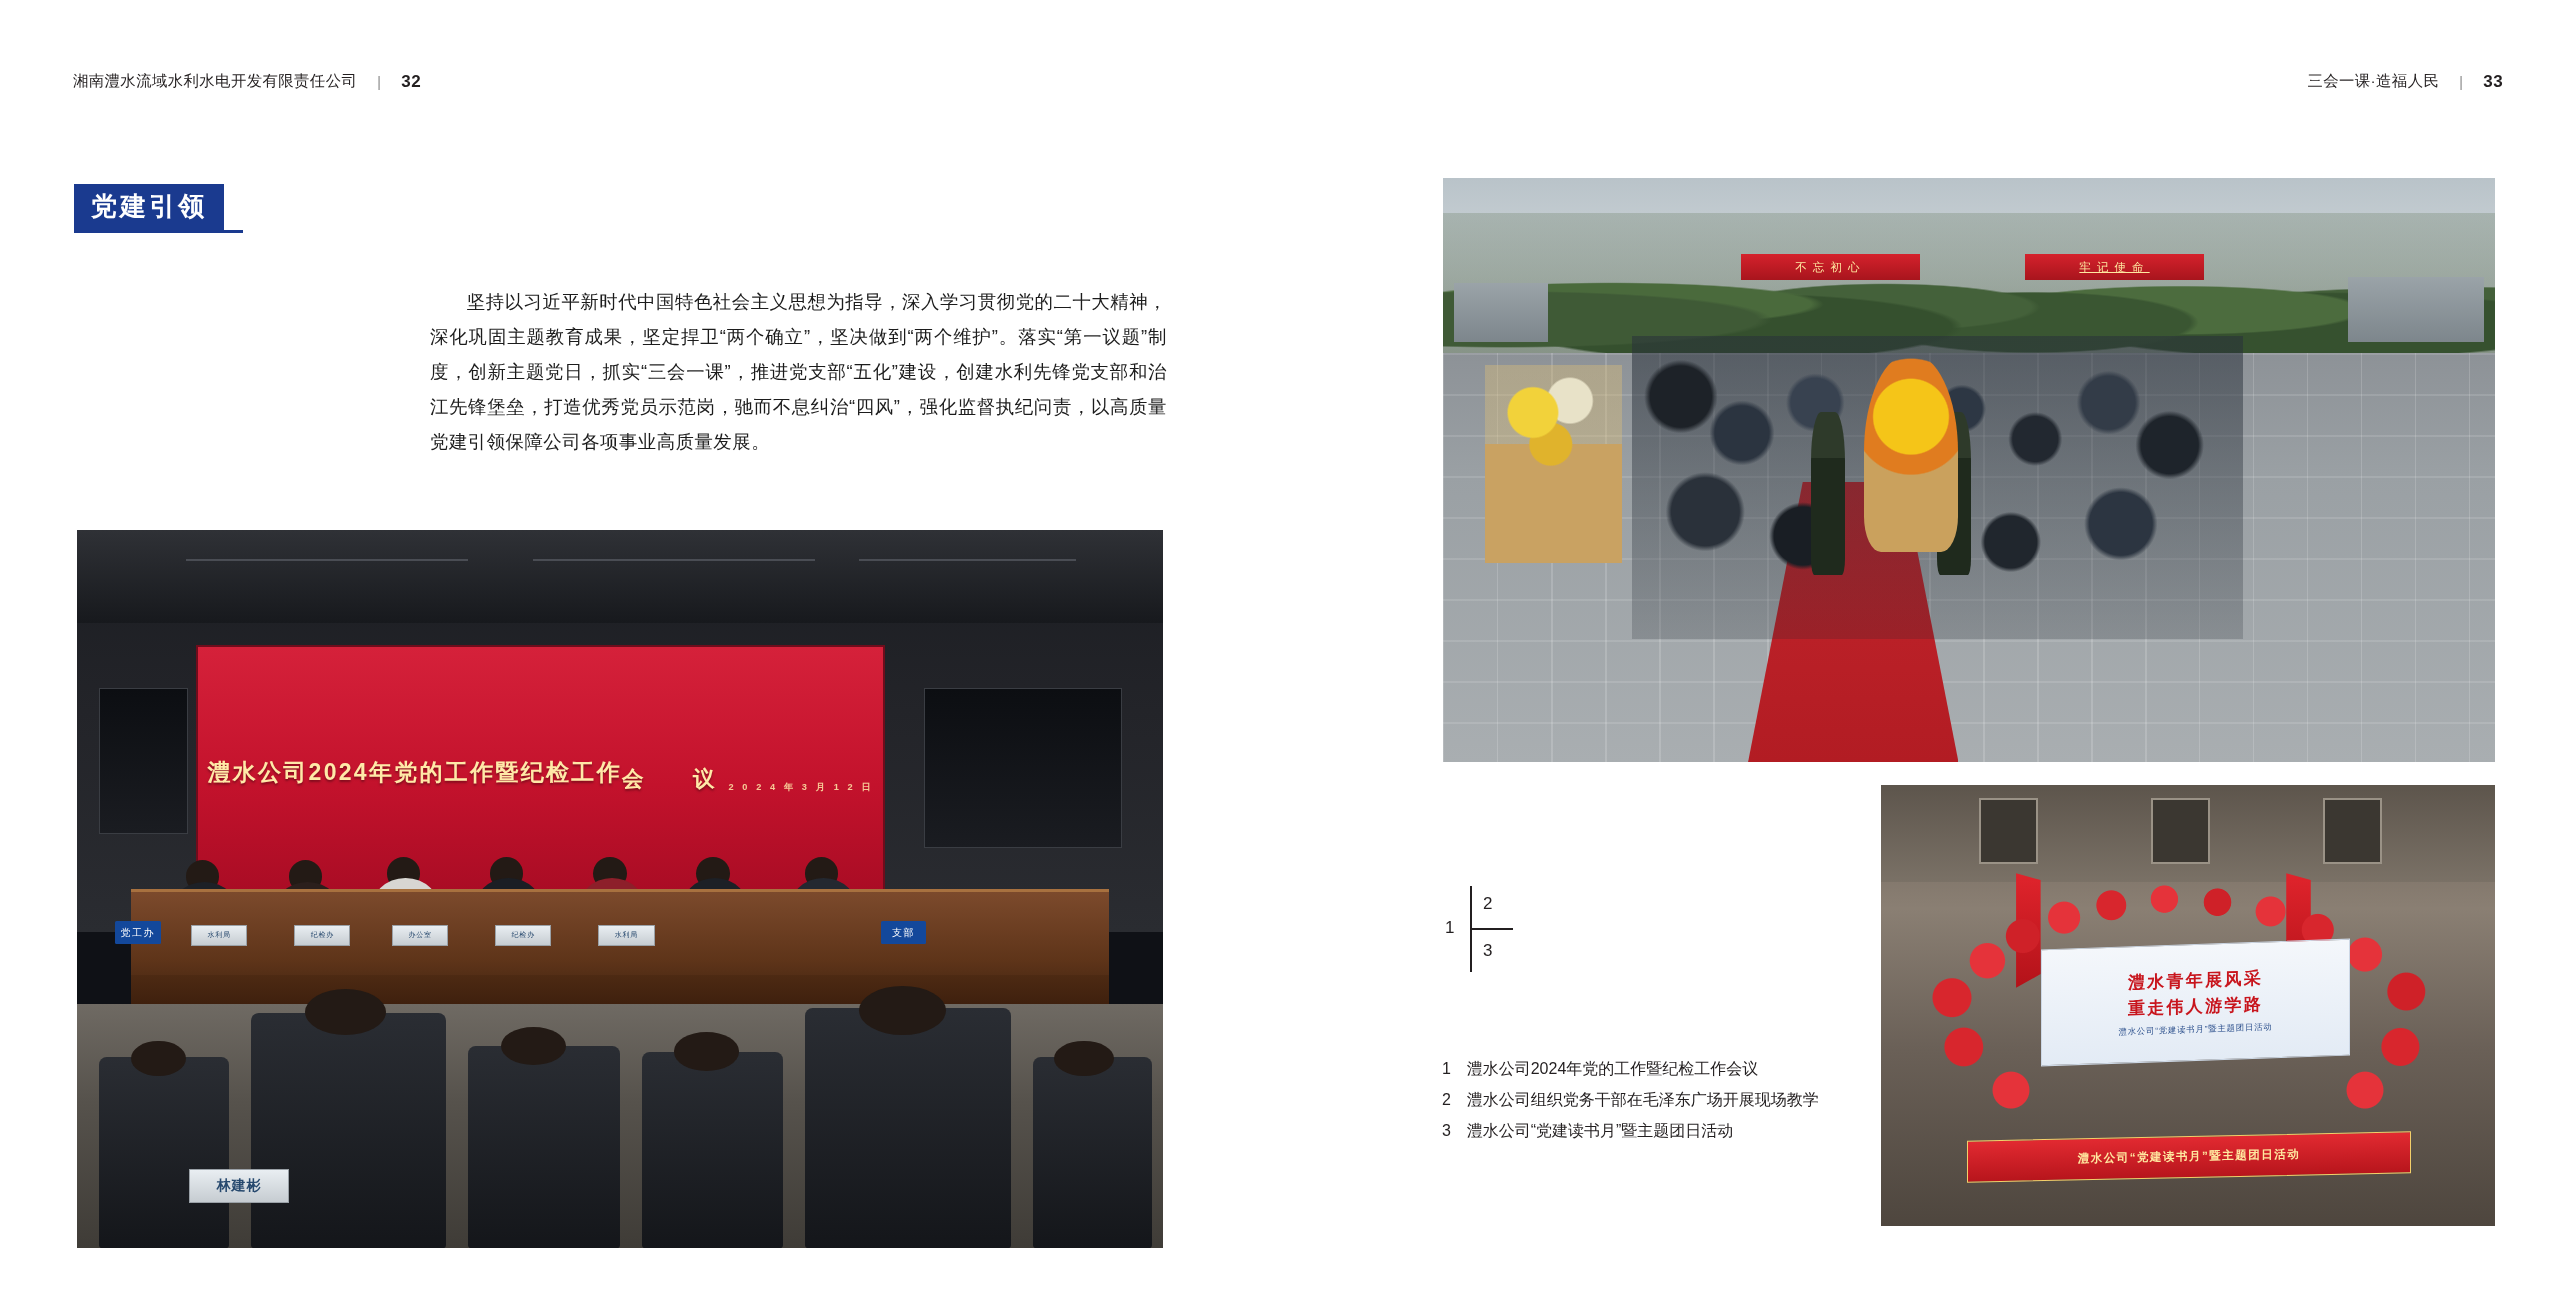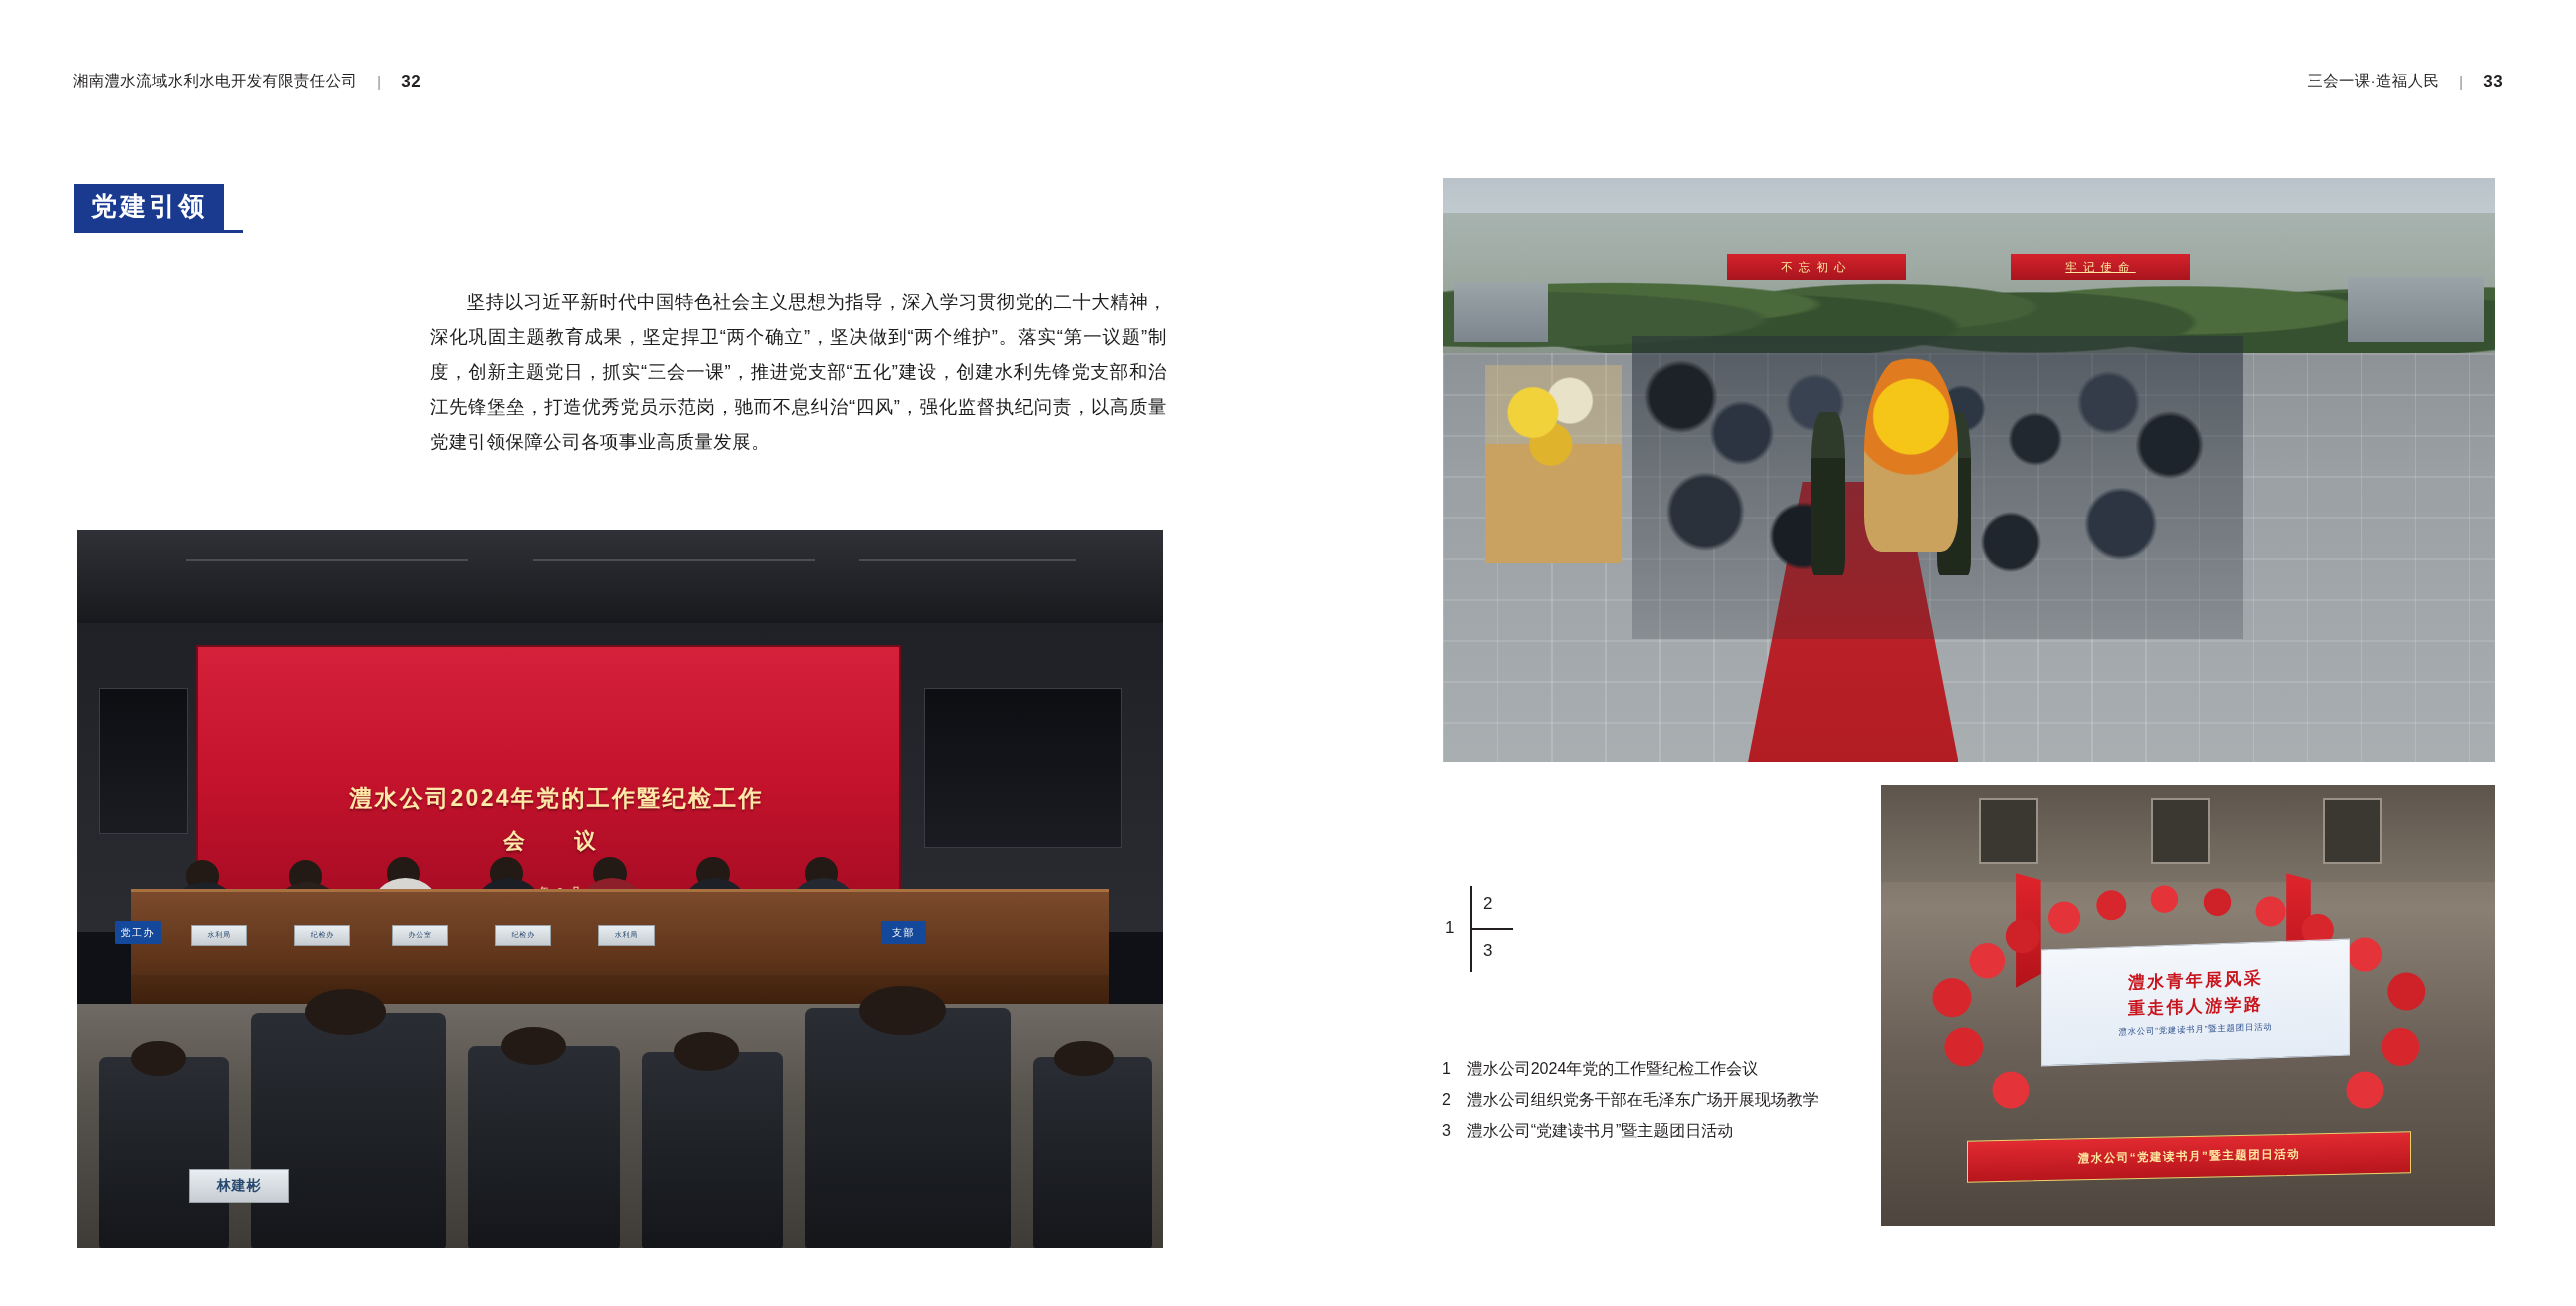"不忘初心" .sq-banner { margin-left: none -> 14px }
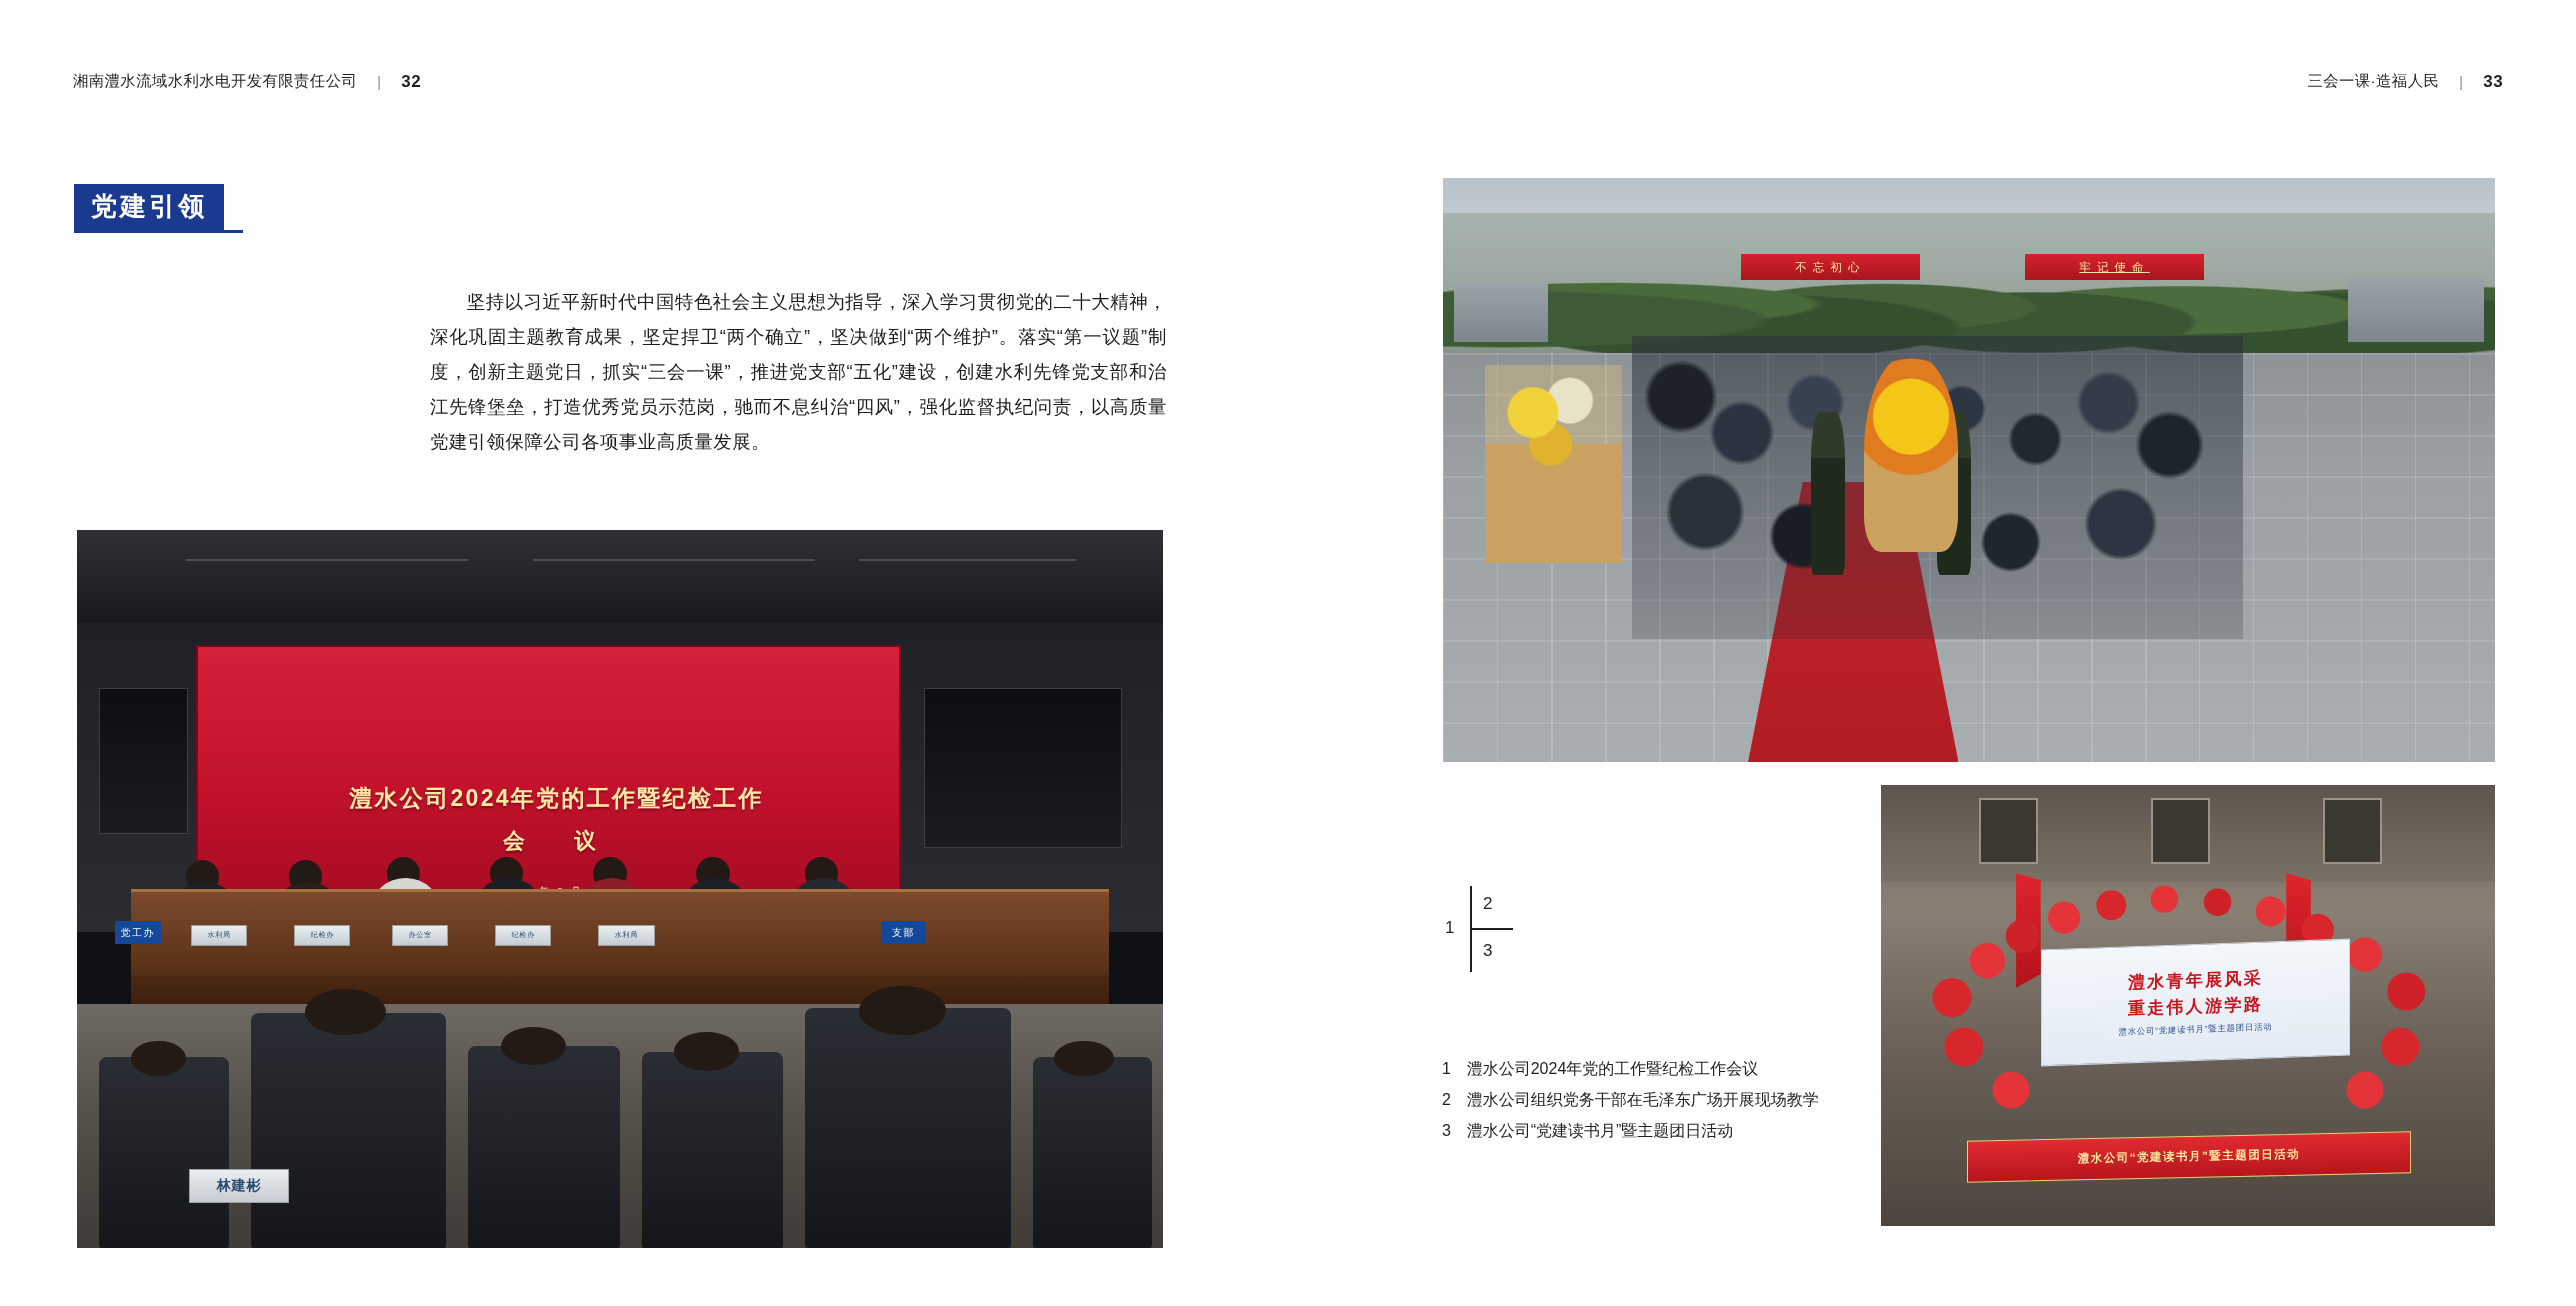"澧水公司2024年党的工作暨纪检工作" .conf-screen { flex-direction: column -> row; justify-content: flex-end -> center; padding-left: 16px -> none }
